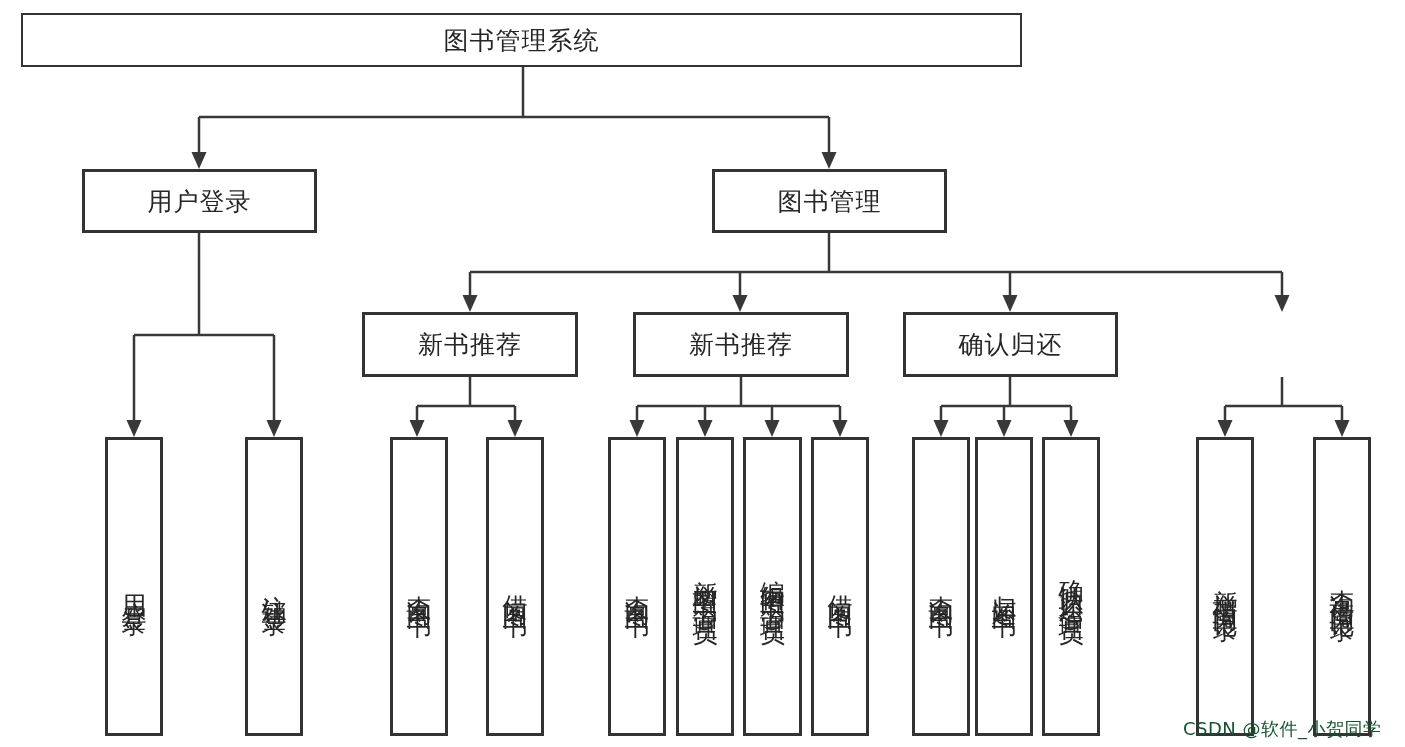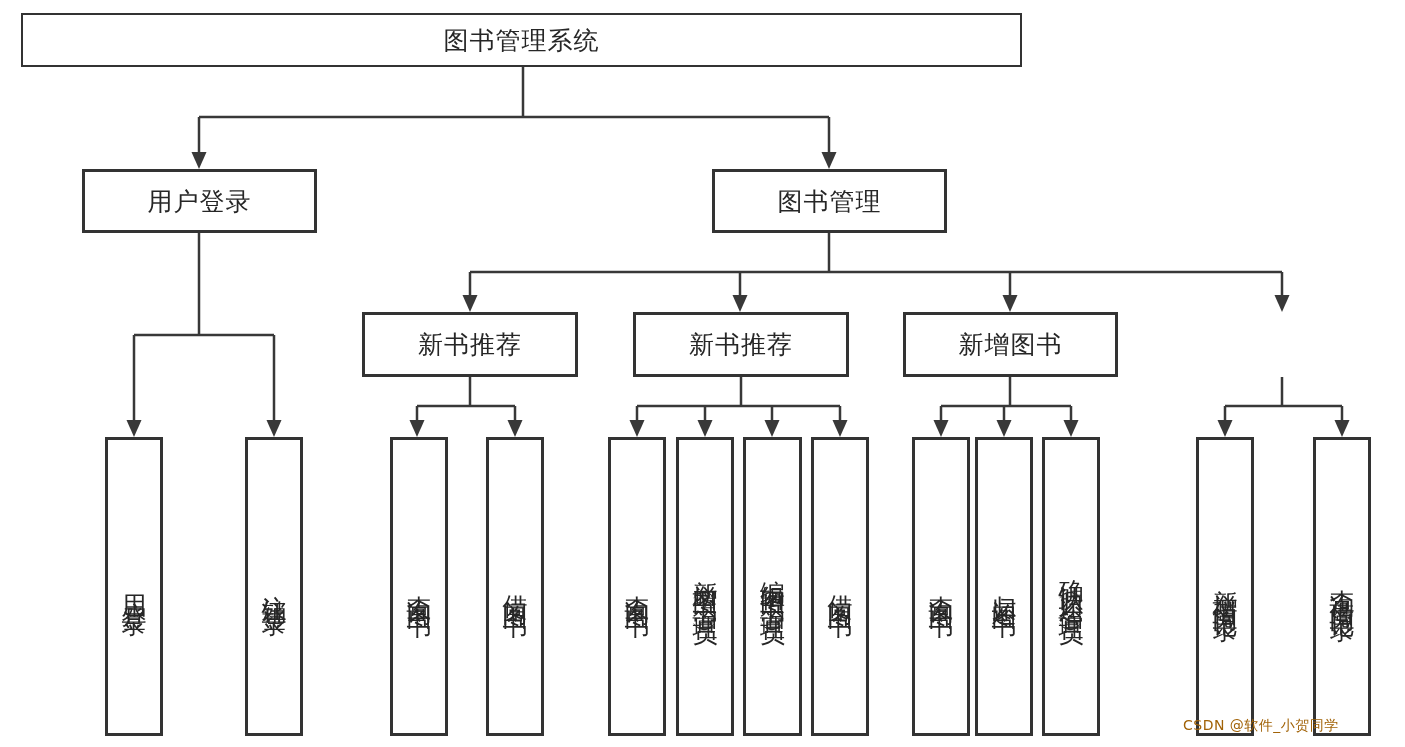"新增图书" div.hnode { text: 新增图书 -> 确认归还 }
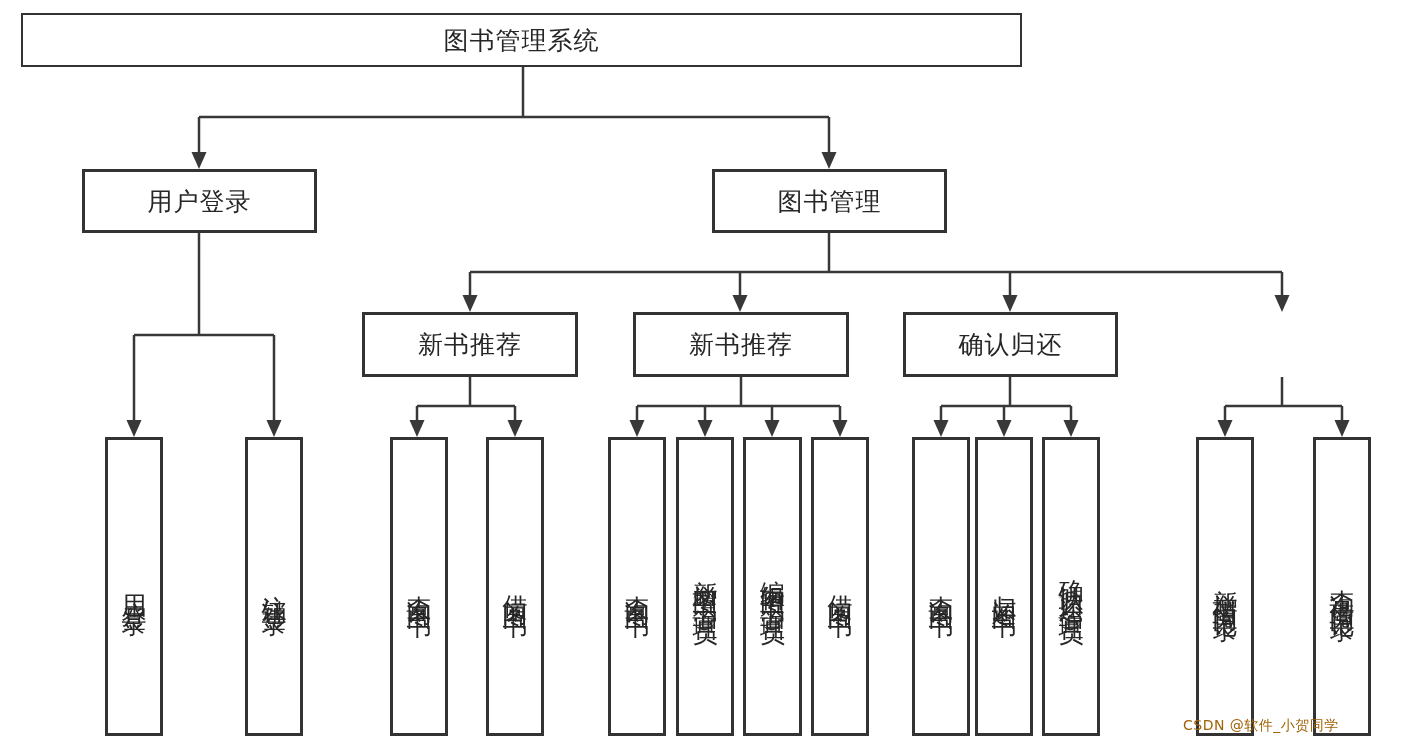"CSDN @软件_小贺同学" .watermark { color: #a16207 -> #14532d; font-size: 14px -> 18px }
